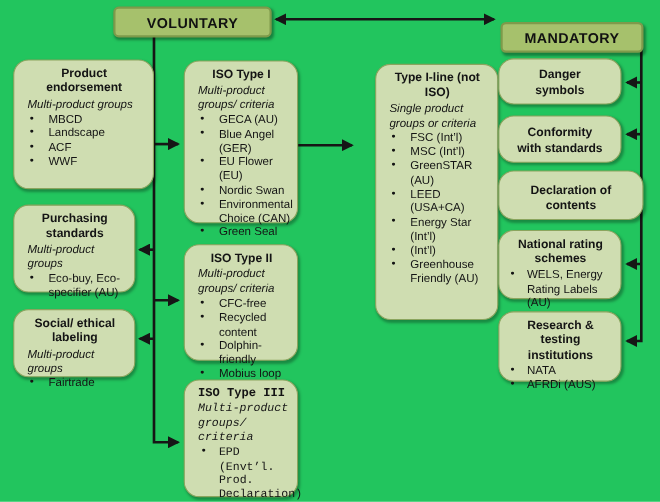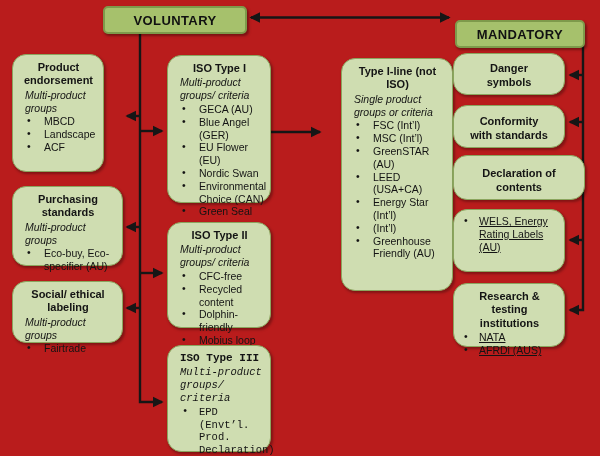"VOLUNTARY" .stage { background: #b91c1c -> #22c55e }
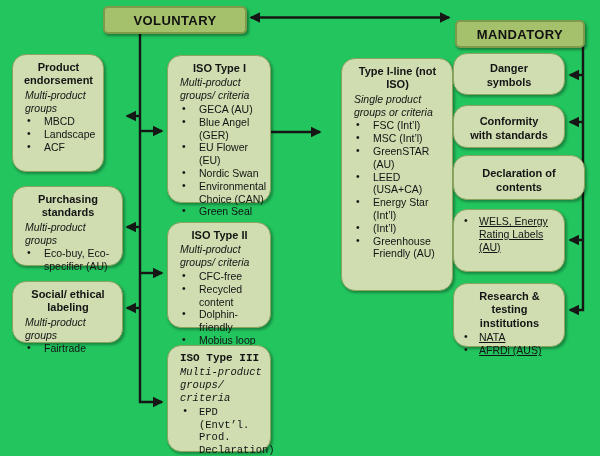"Product endorsement" div.box { width: 92px -> 128px }
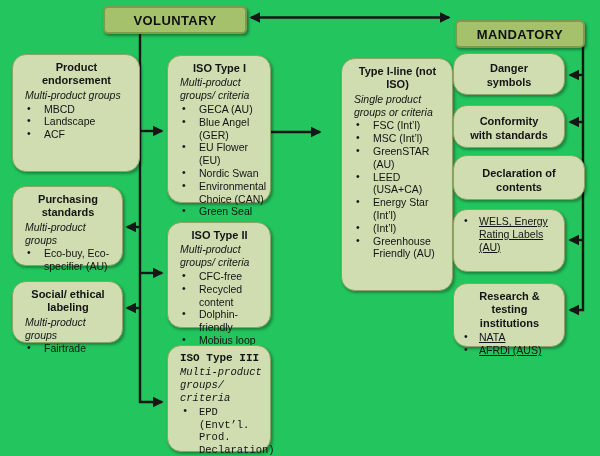"WWF" li { html: none -> <li>WWF</li> }
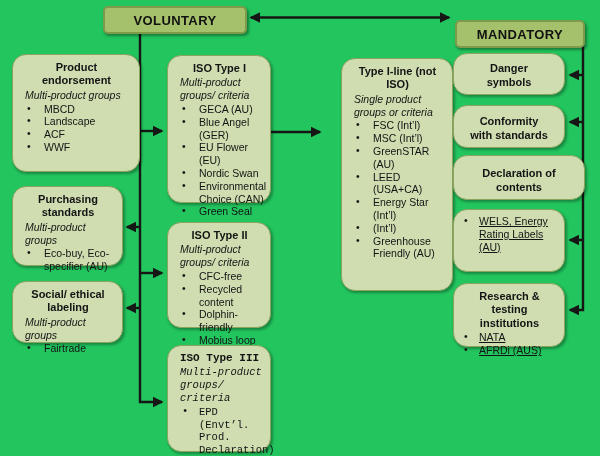"National rating schemes" div.title { html: none -> <div>National rating schemes</div> }
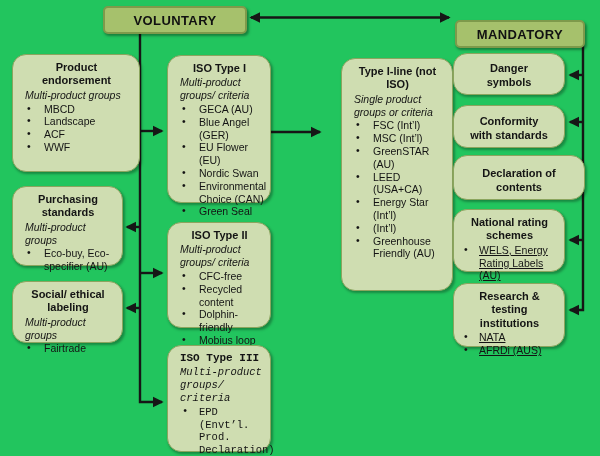"WELS, Energy Rating Labels (AU)" .box ul.tight li { text-decoration: underline -> none }
